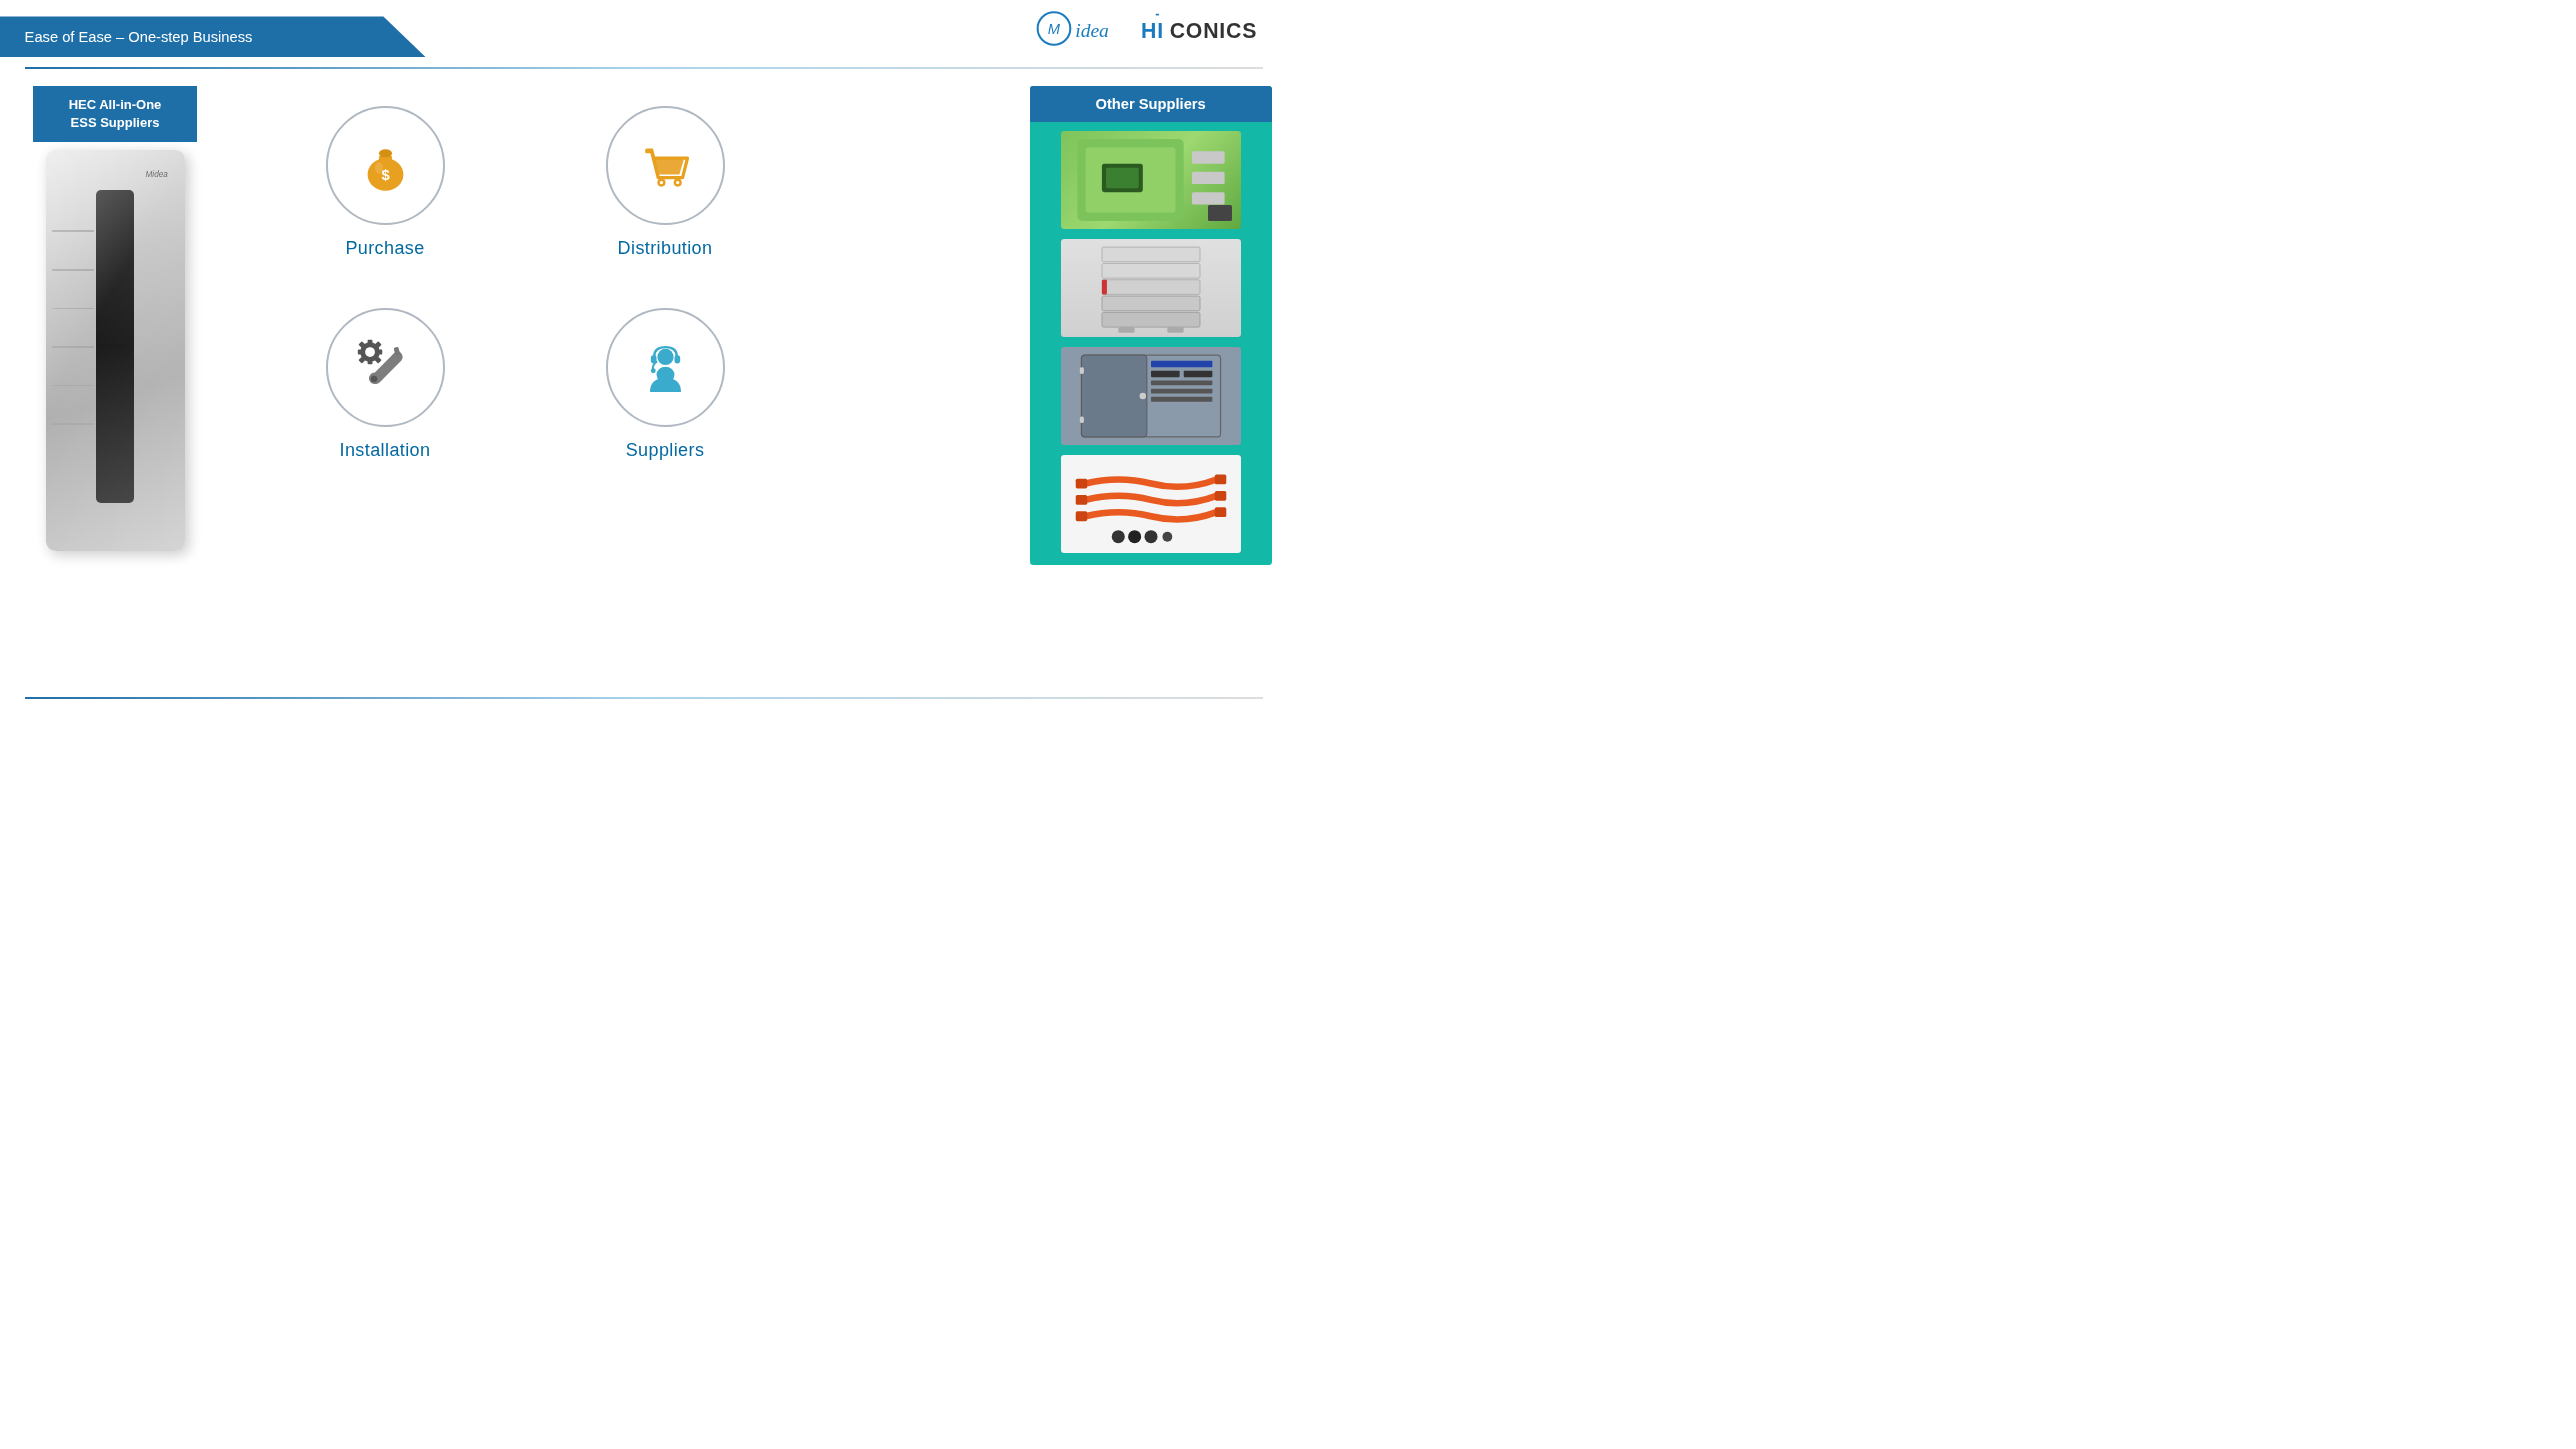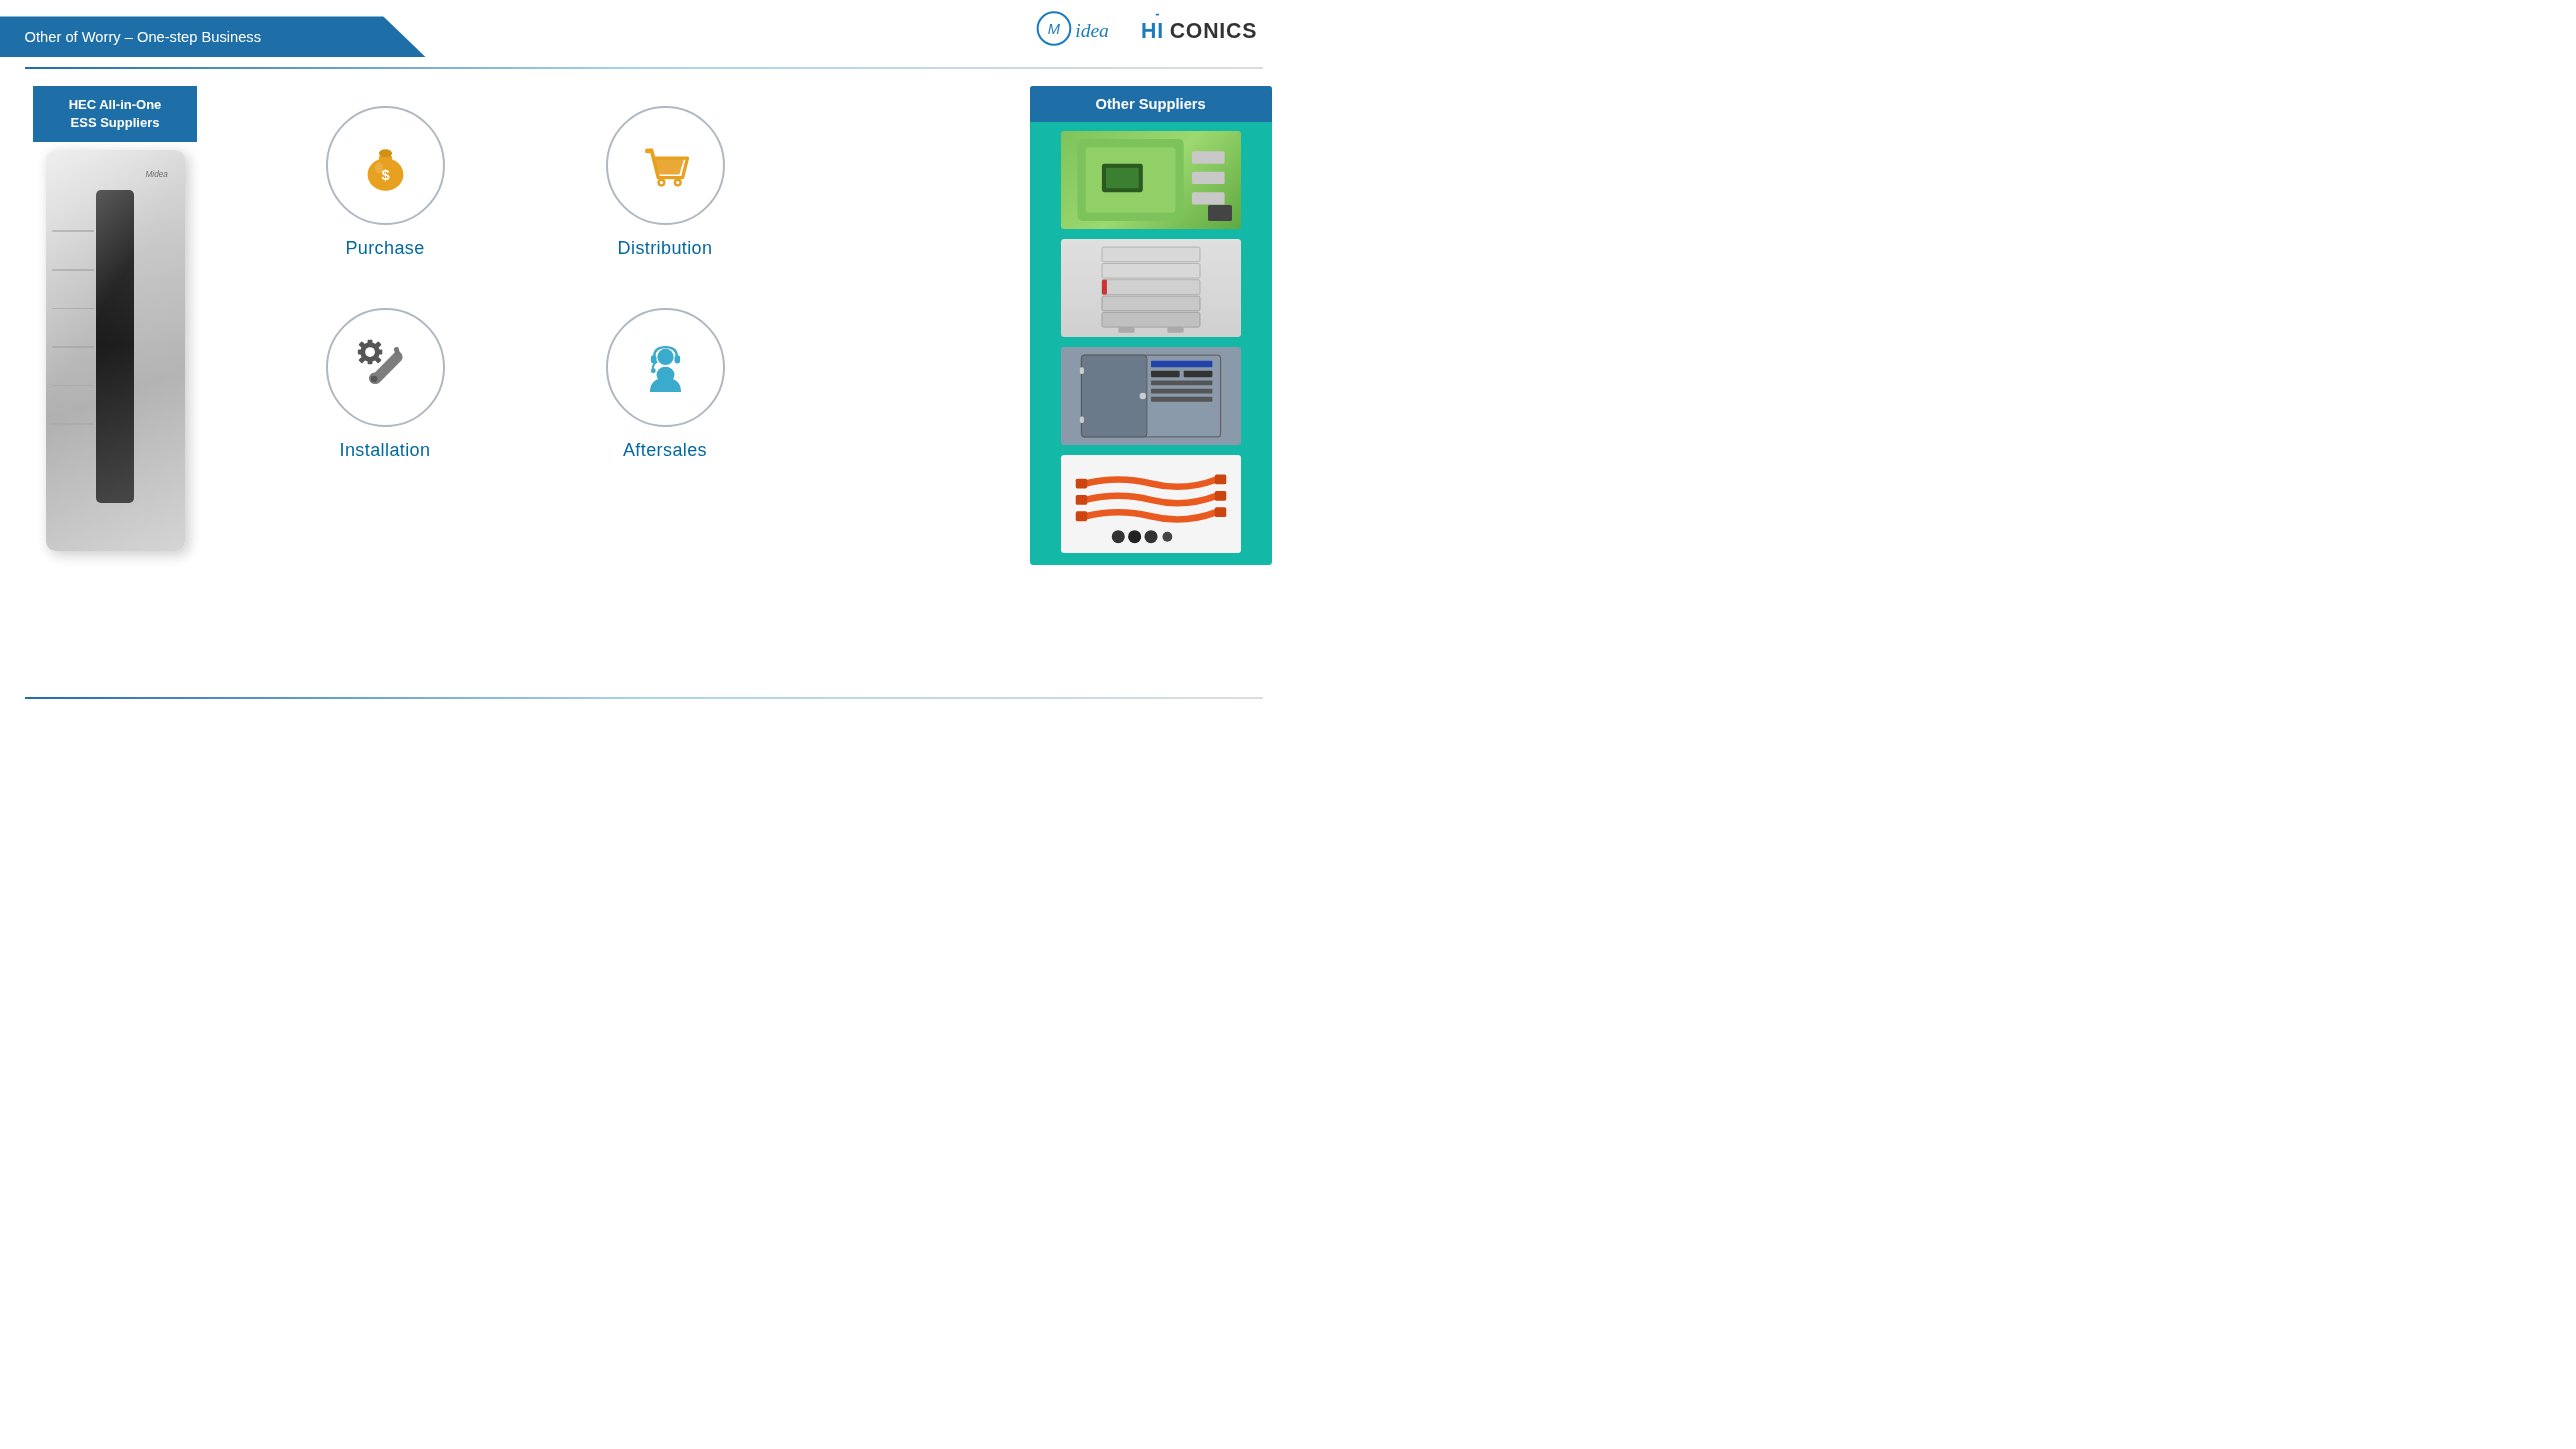"Other of Worry – One-step" span.header-title { text: Other of Worry -> Ease of Ease }
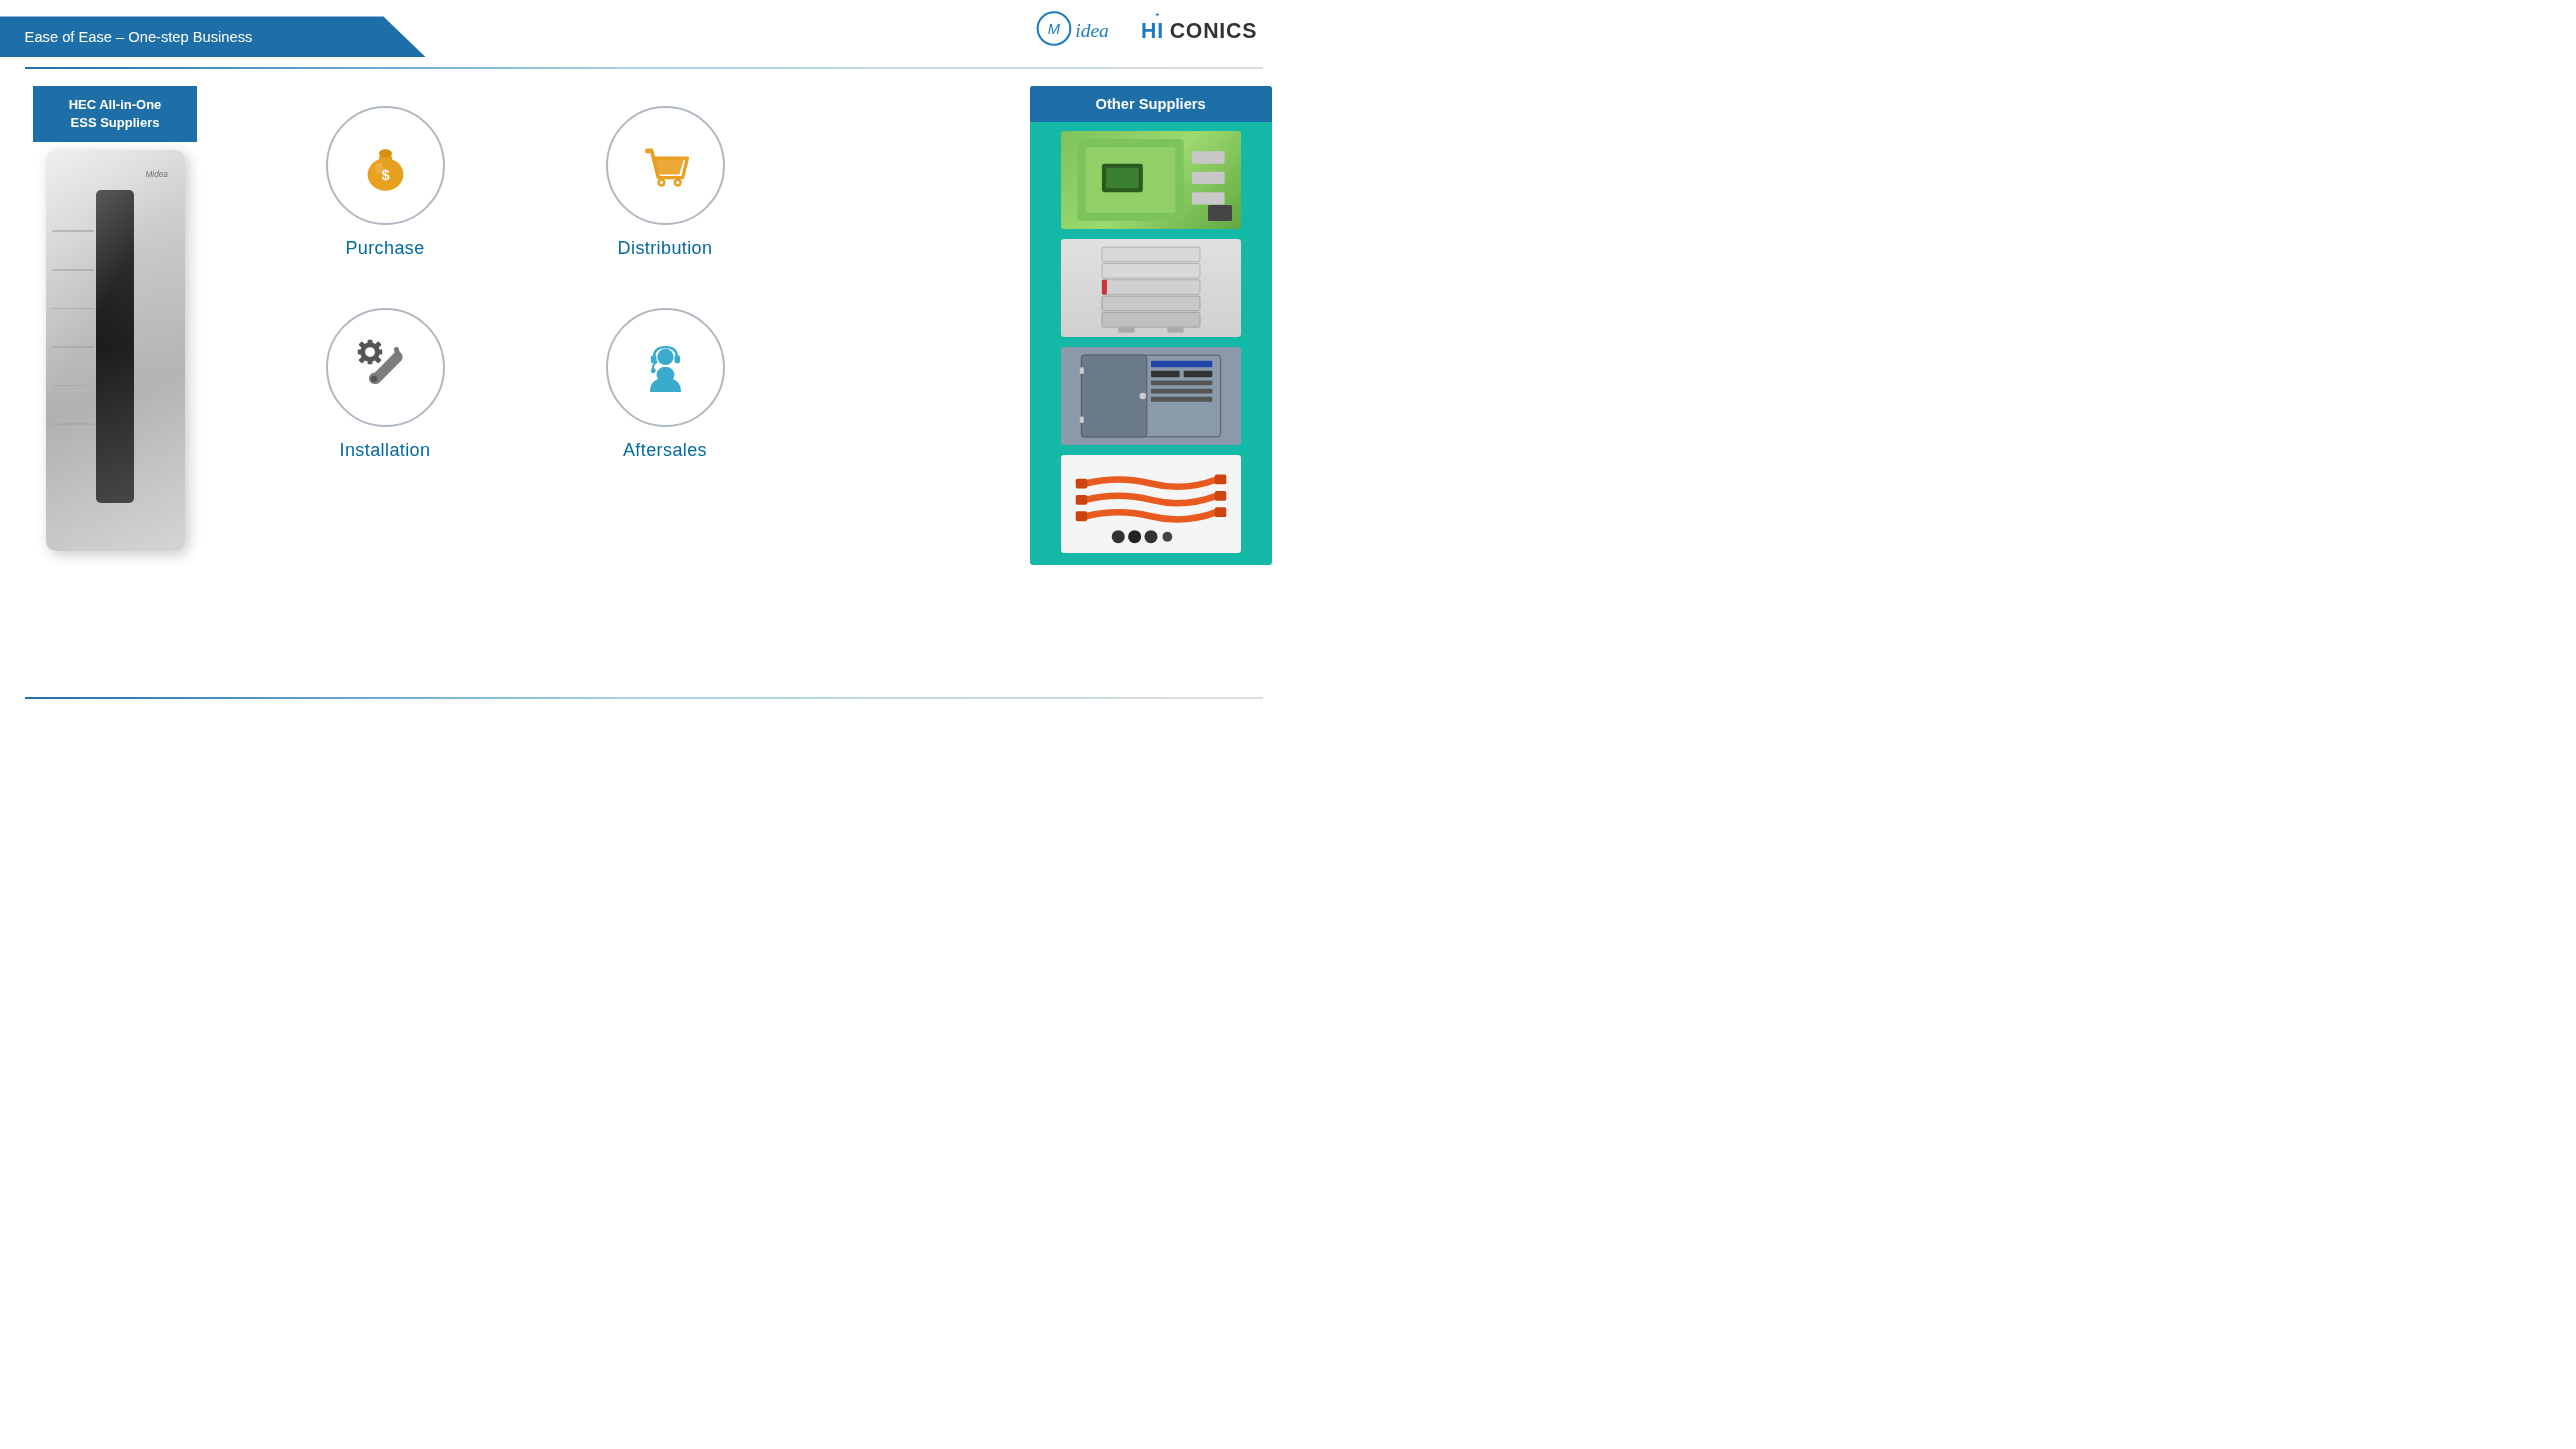"Aftersales" span.service-label { text: Aftersales -> Suppliers }
